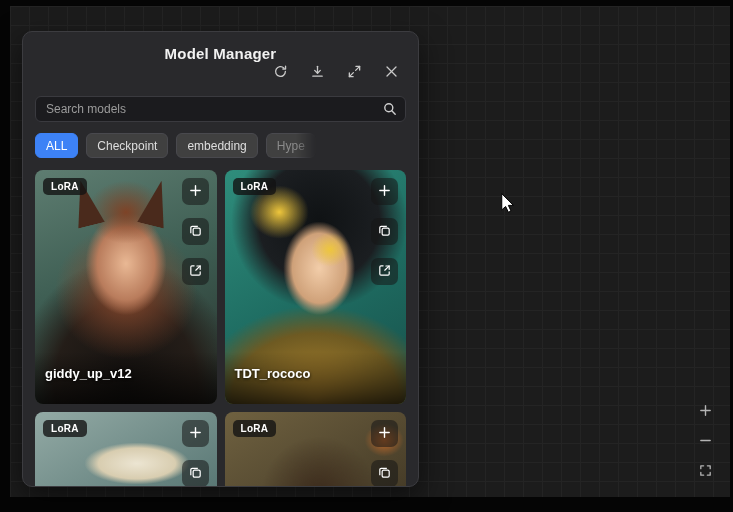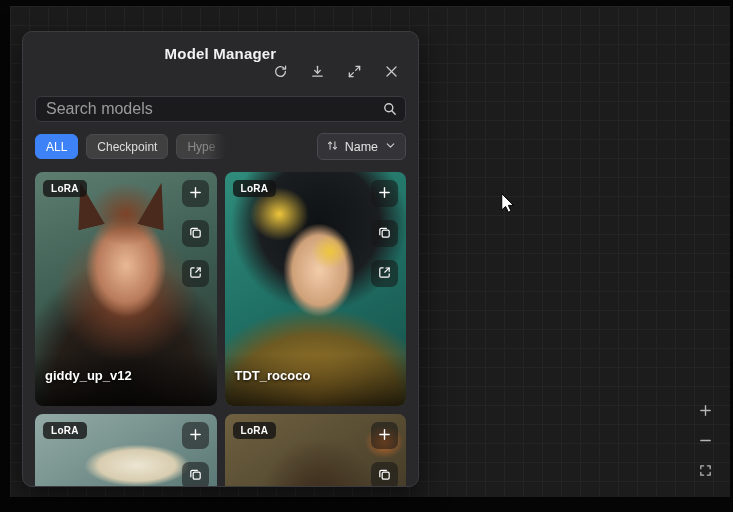"Search models" .search-input { font-size: 16px -> 12px }
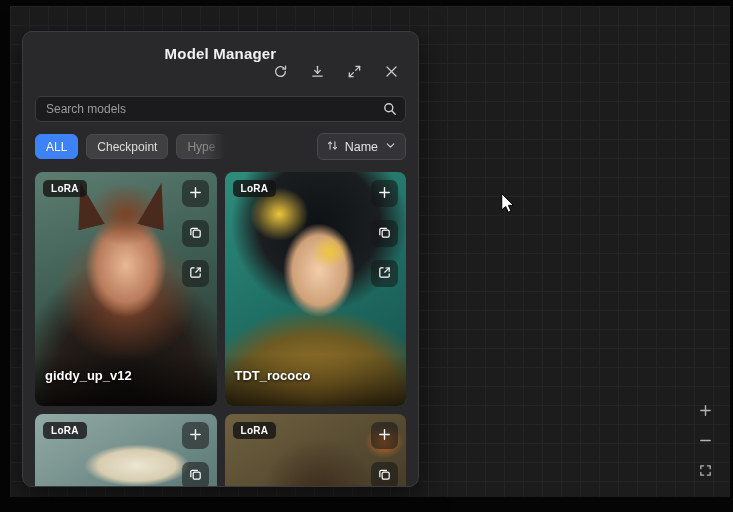"embedding" button.chip { html: none -> <button>embedding</button> }
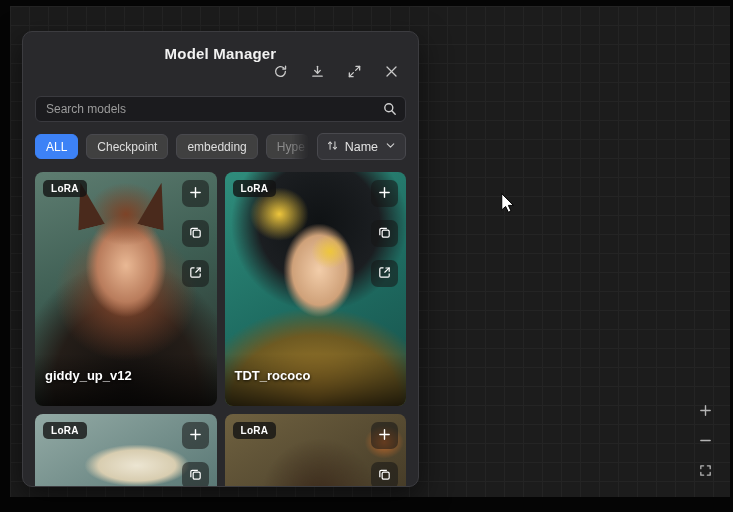"Name" button.sort-btn { html: <button> <span> <svg> <path></path> <path></path> <path></path> <path></path> </svg> </span> <span>Name</span> <span> <svg> <path></path> </svg> </span> </button> -> none }
